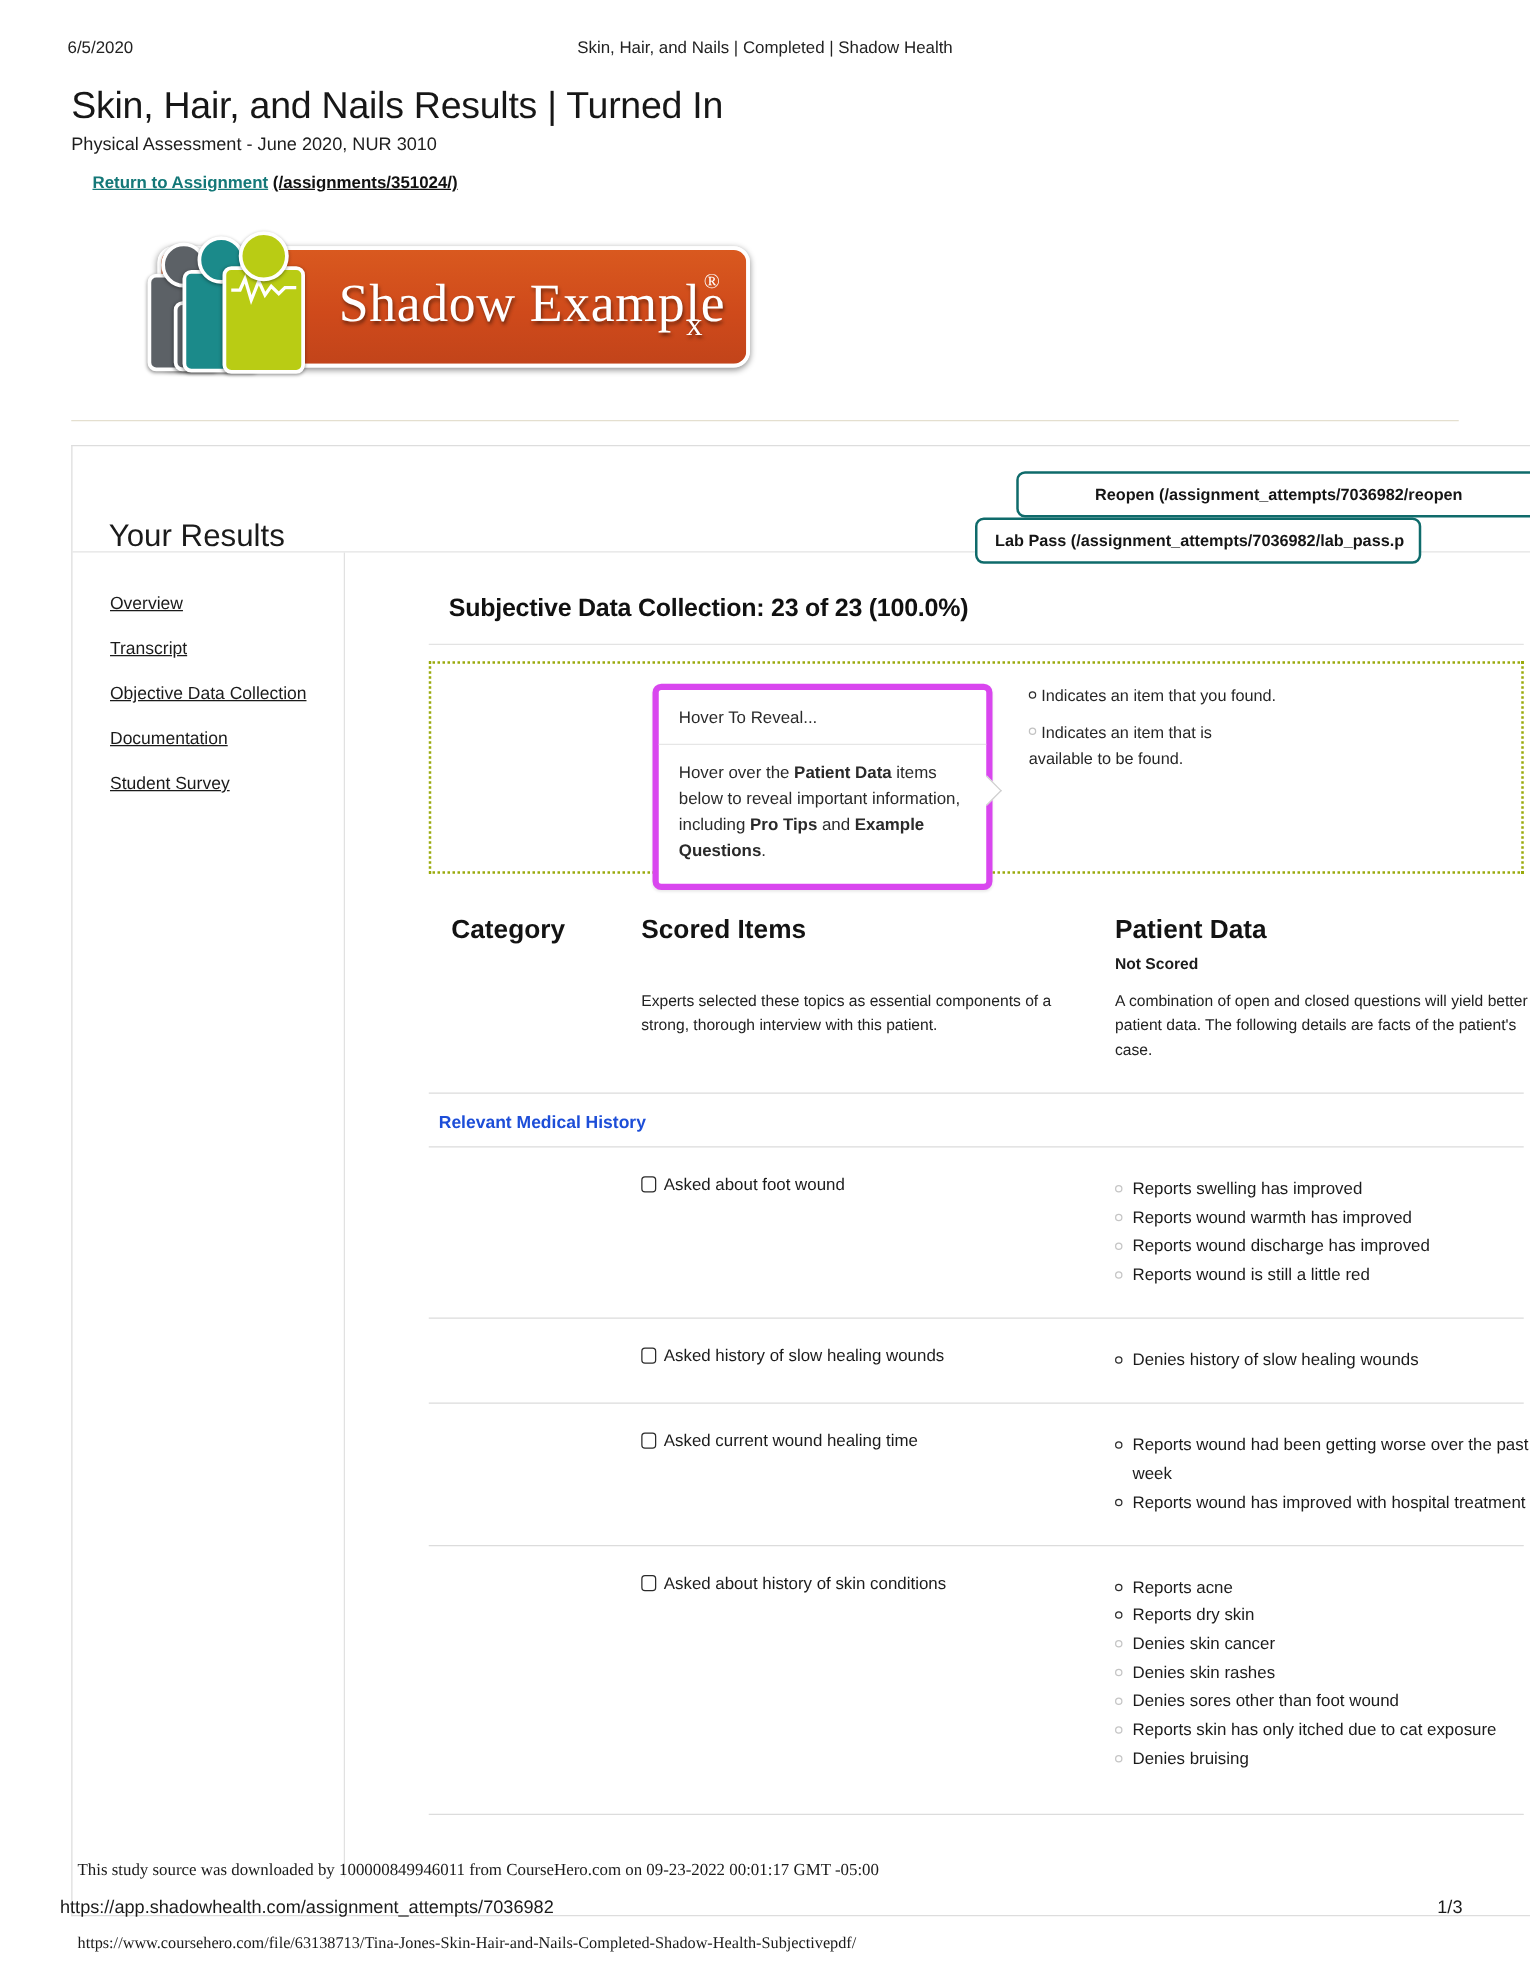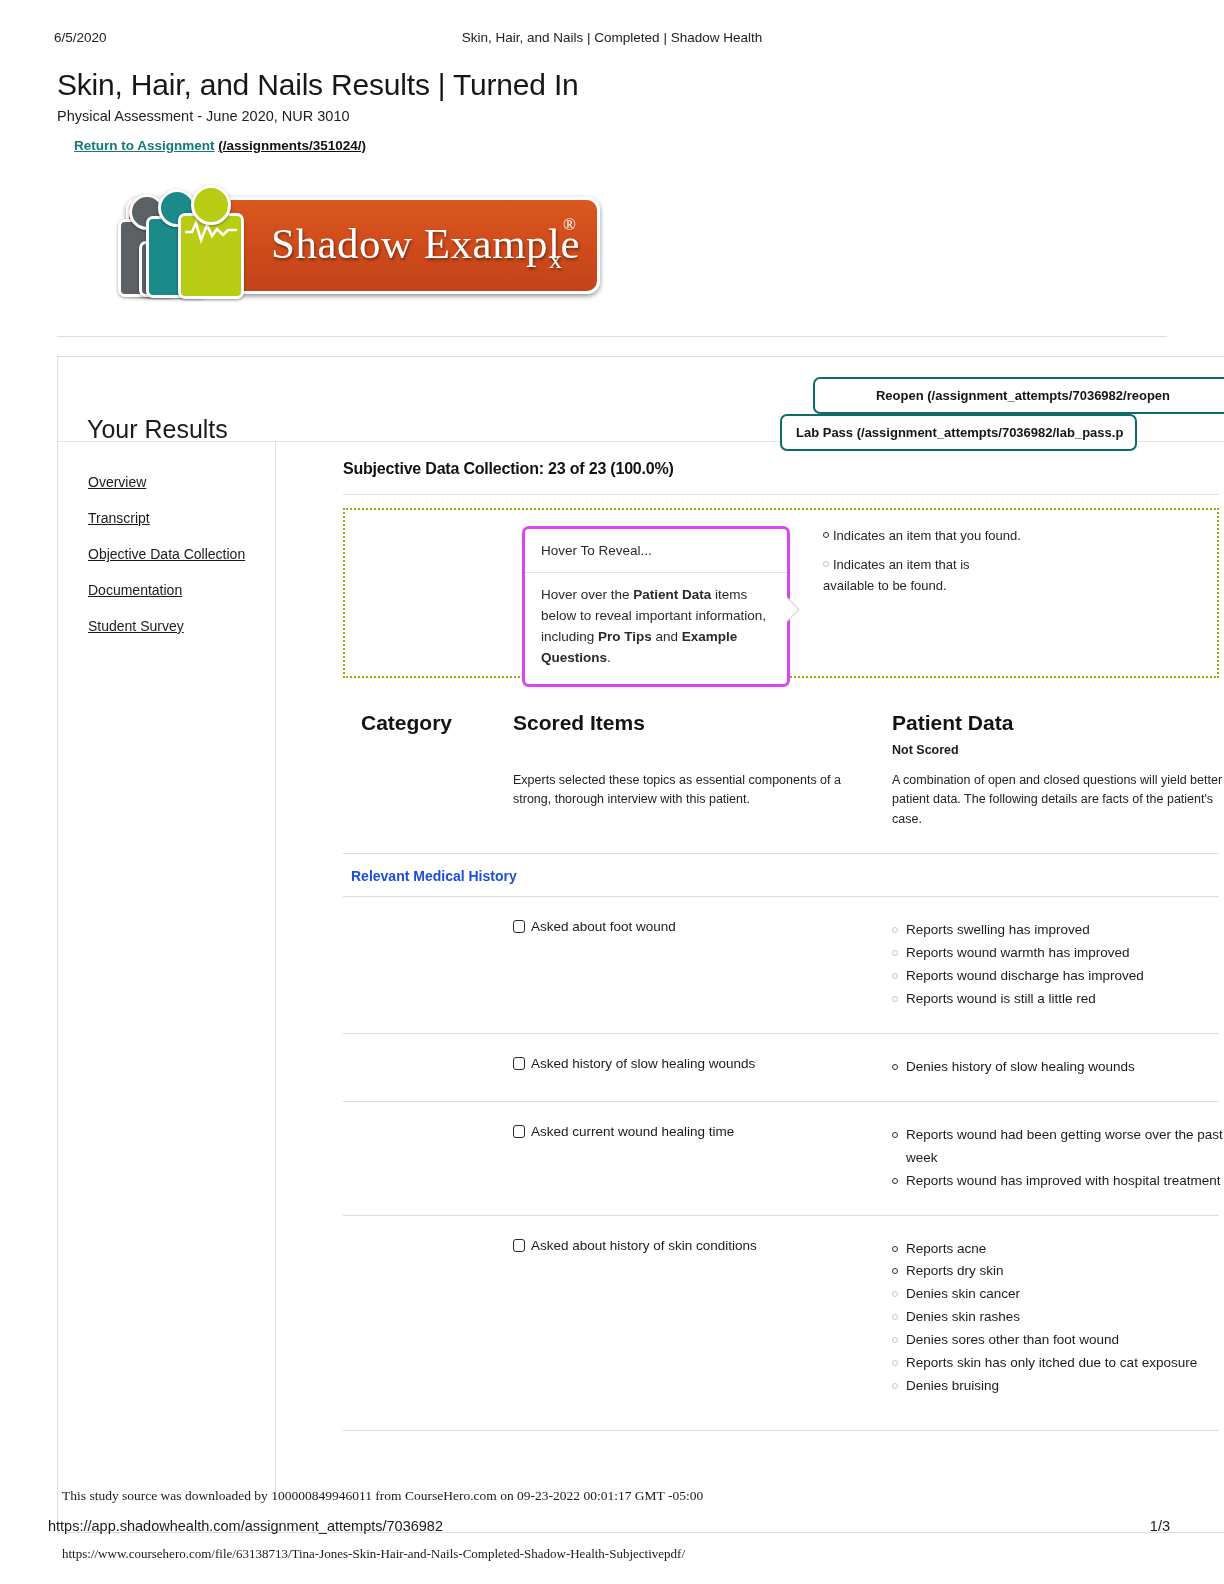"Subjective Data Collection: 23 of" .section-title { font-size: 16px -> 20px; margin: 0 -> 16px }
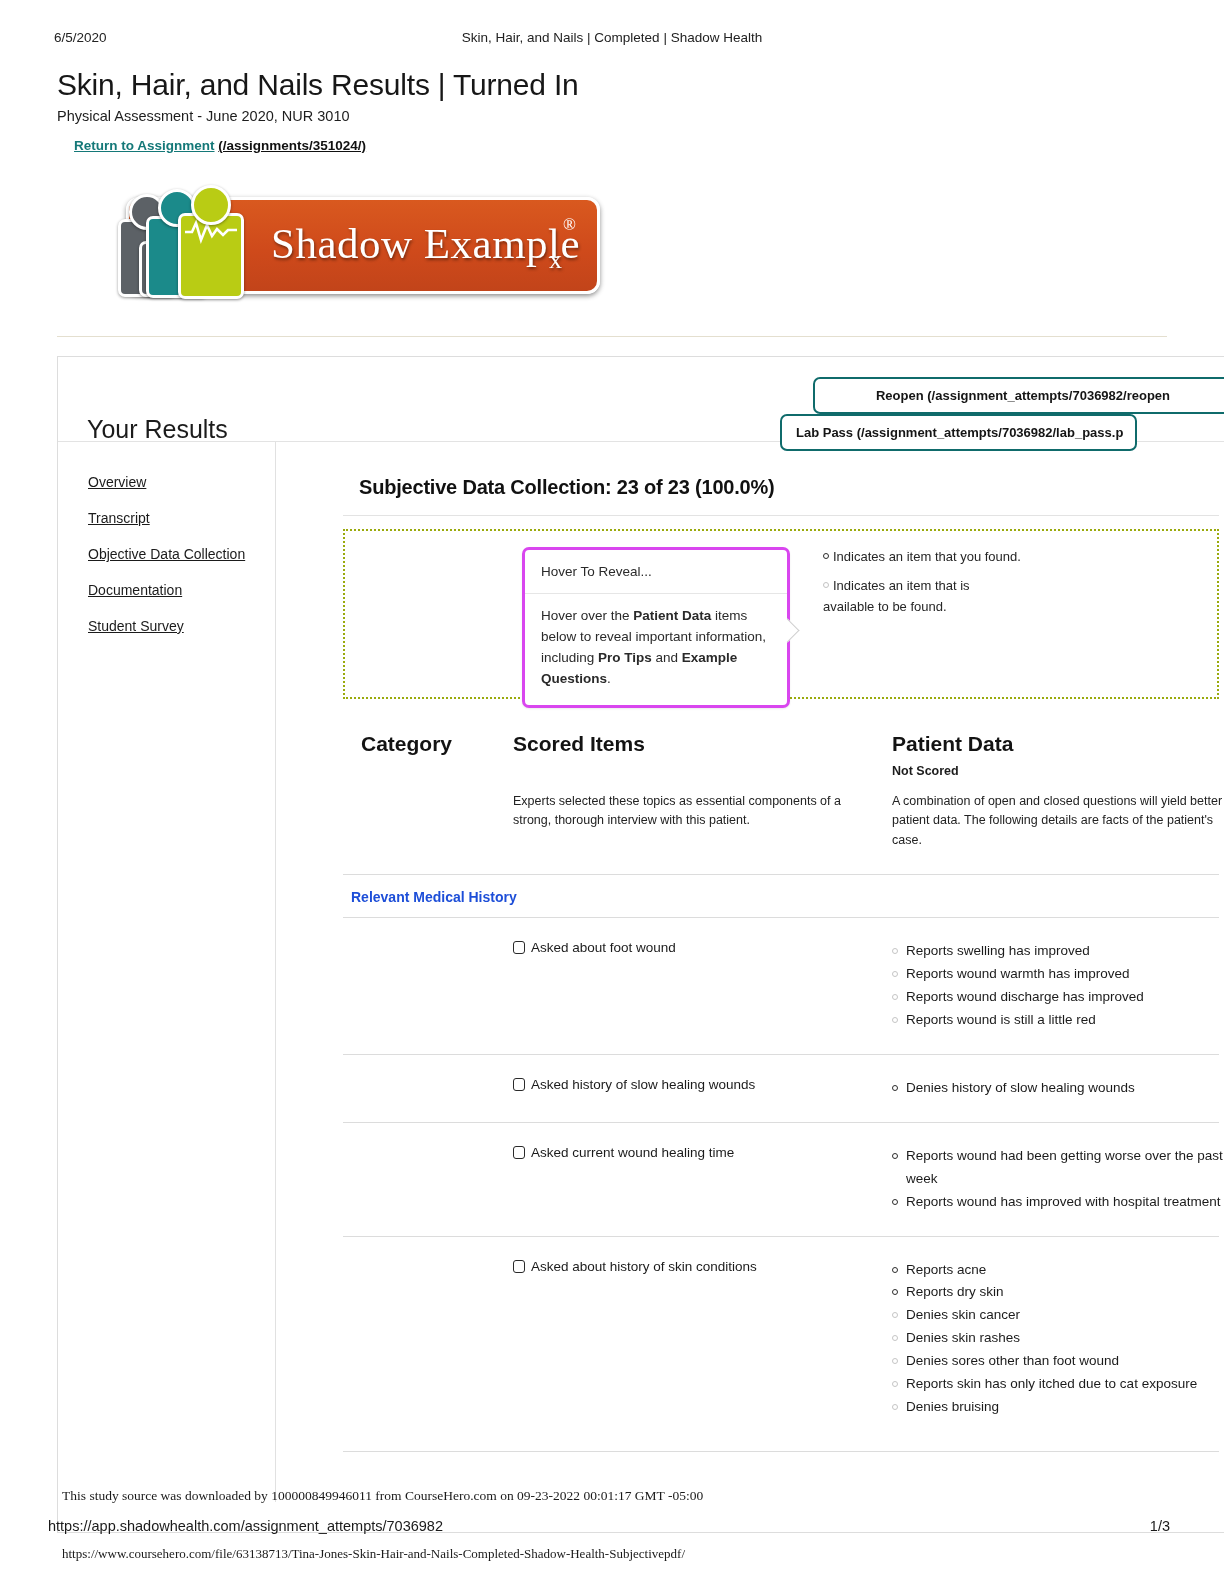"Hover To Reveal..." .popover { border: 3px solid #d946ef -> 5px solid #d946ef }
